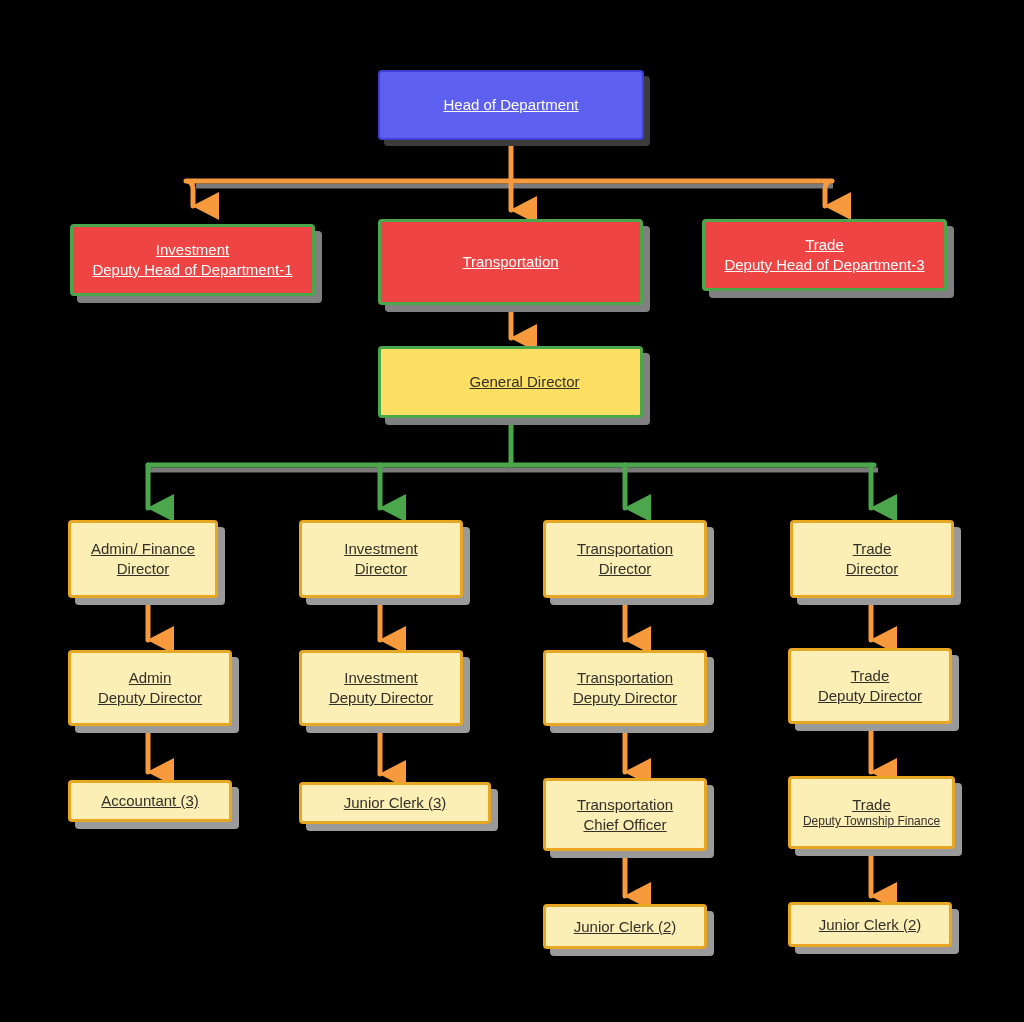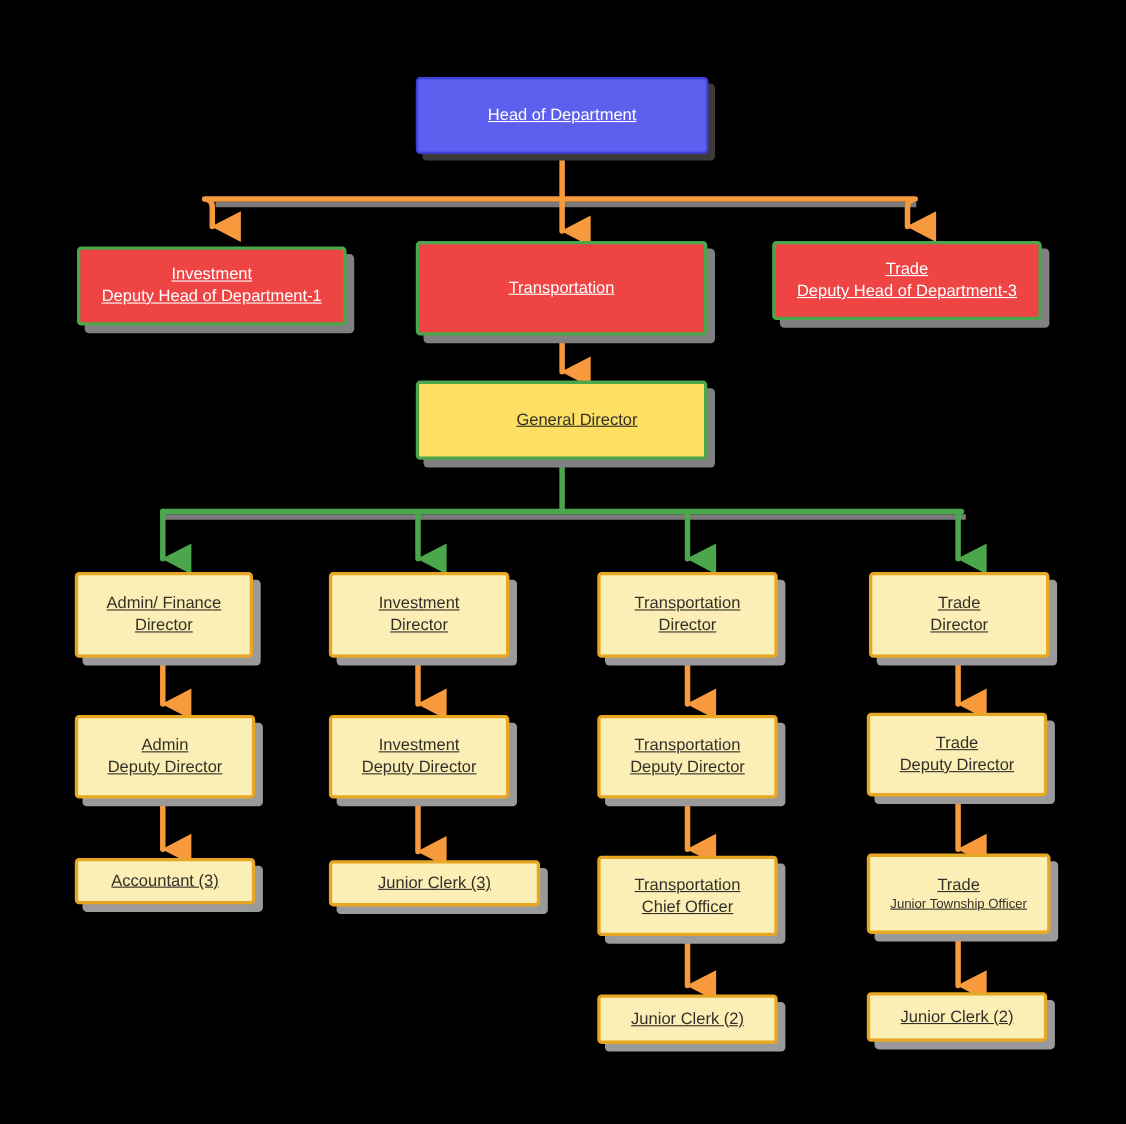"Admin/ Finance" div.node { width: 162px -> 150px }
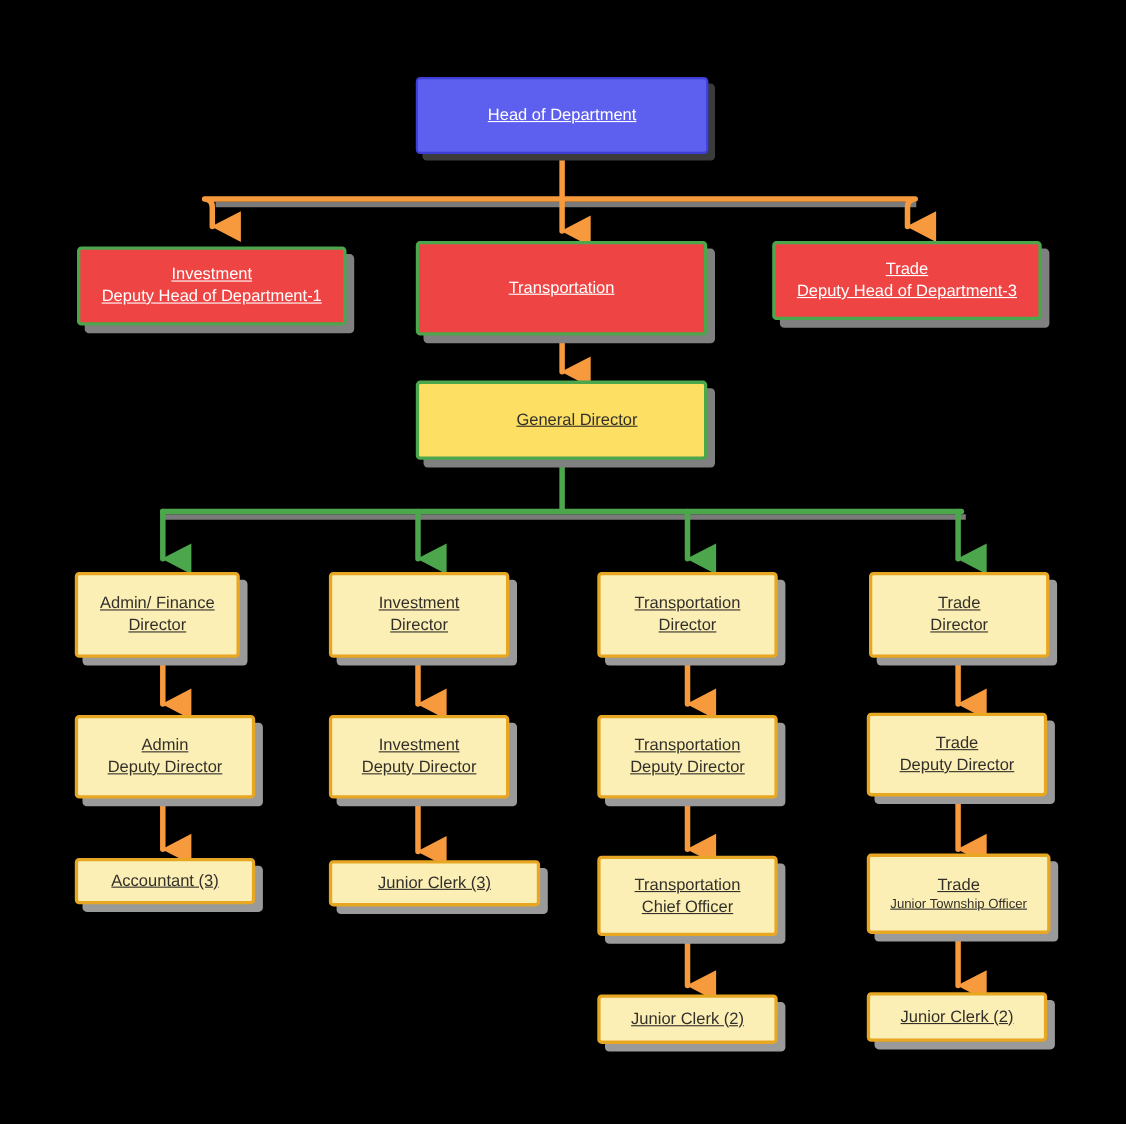"Junior Township Officer" span.l2 { text: Junior Township Officer -> Deputy Township Finance }
